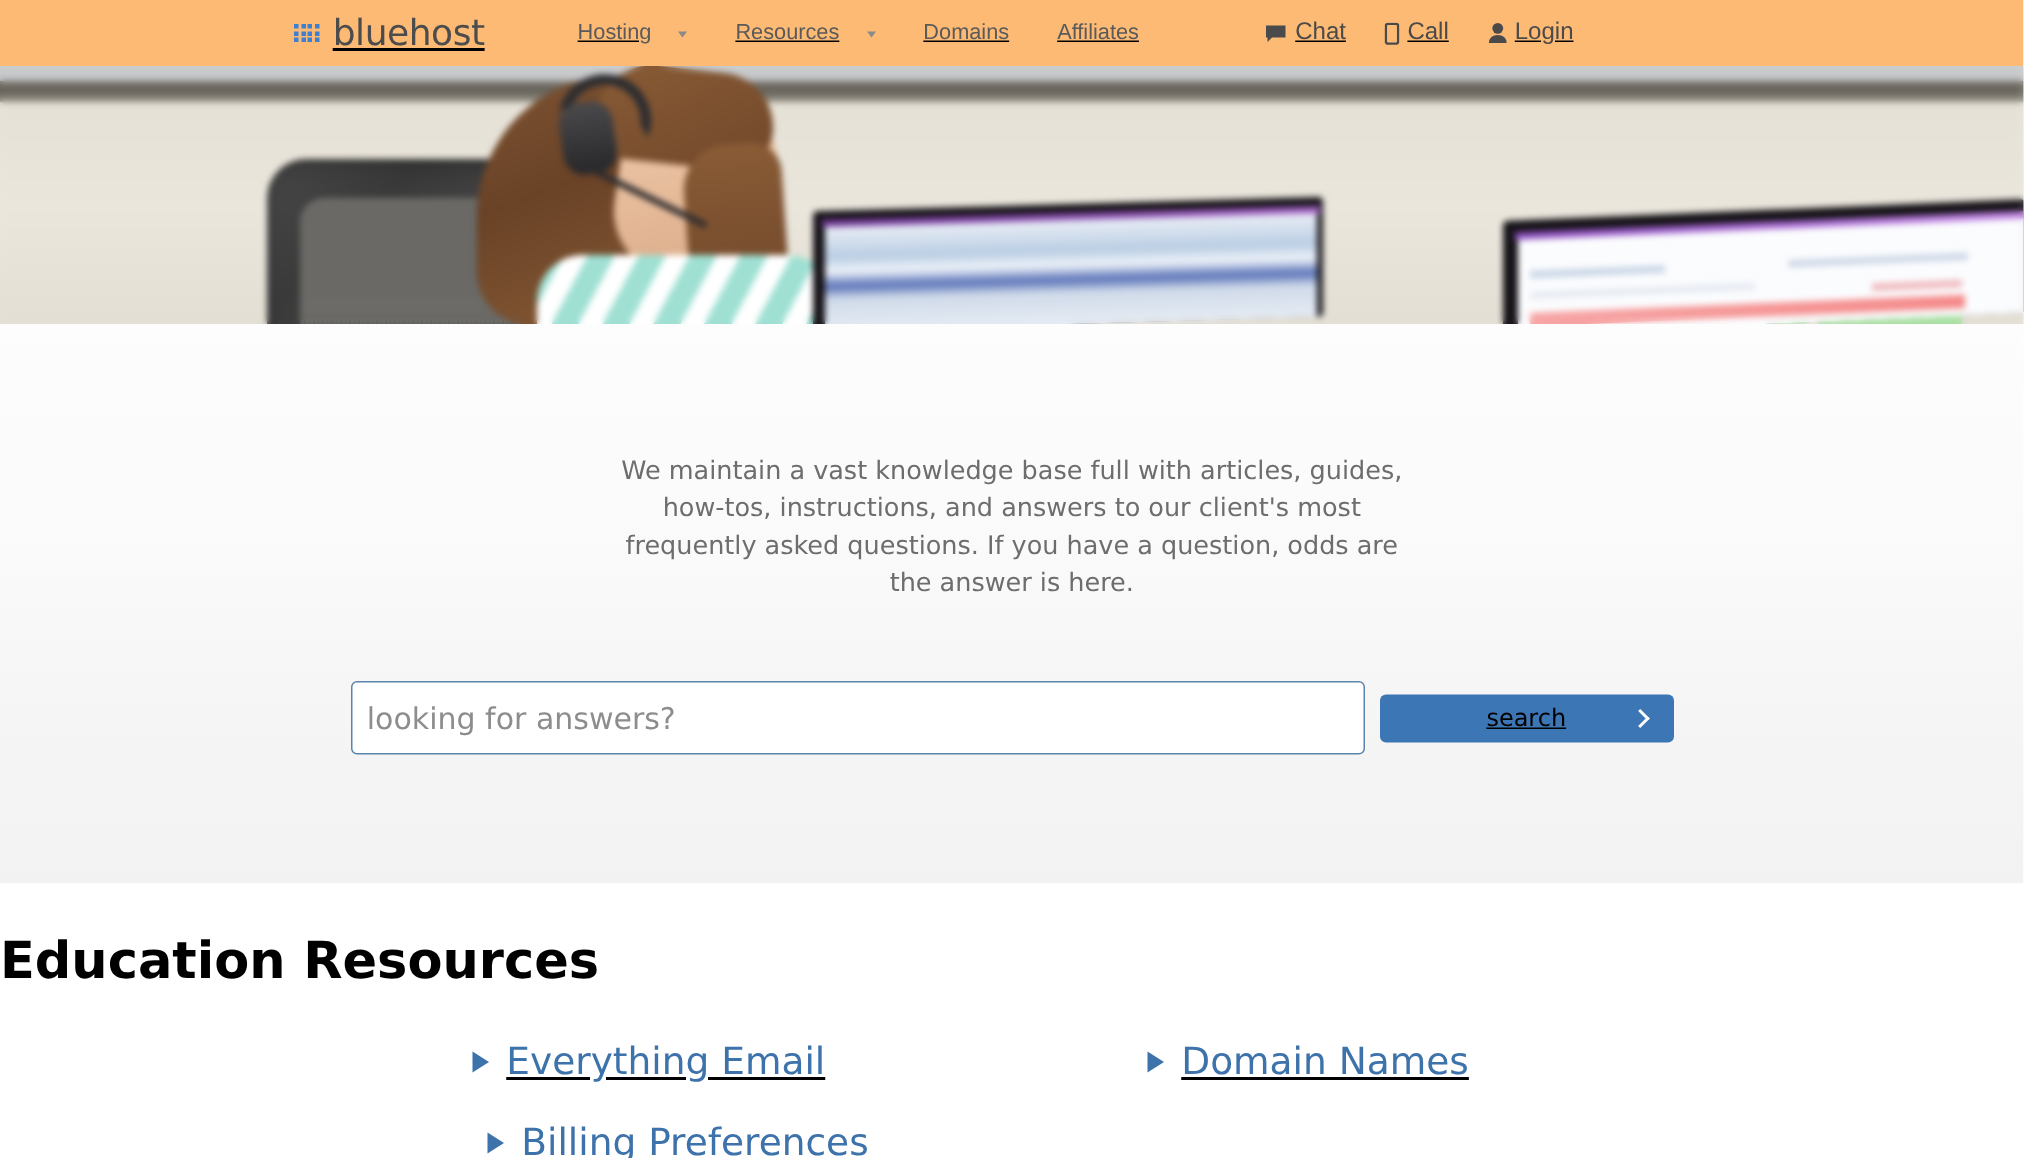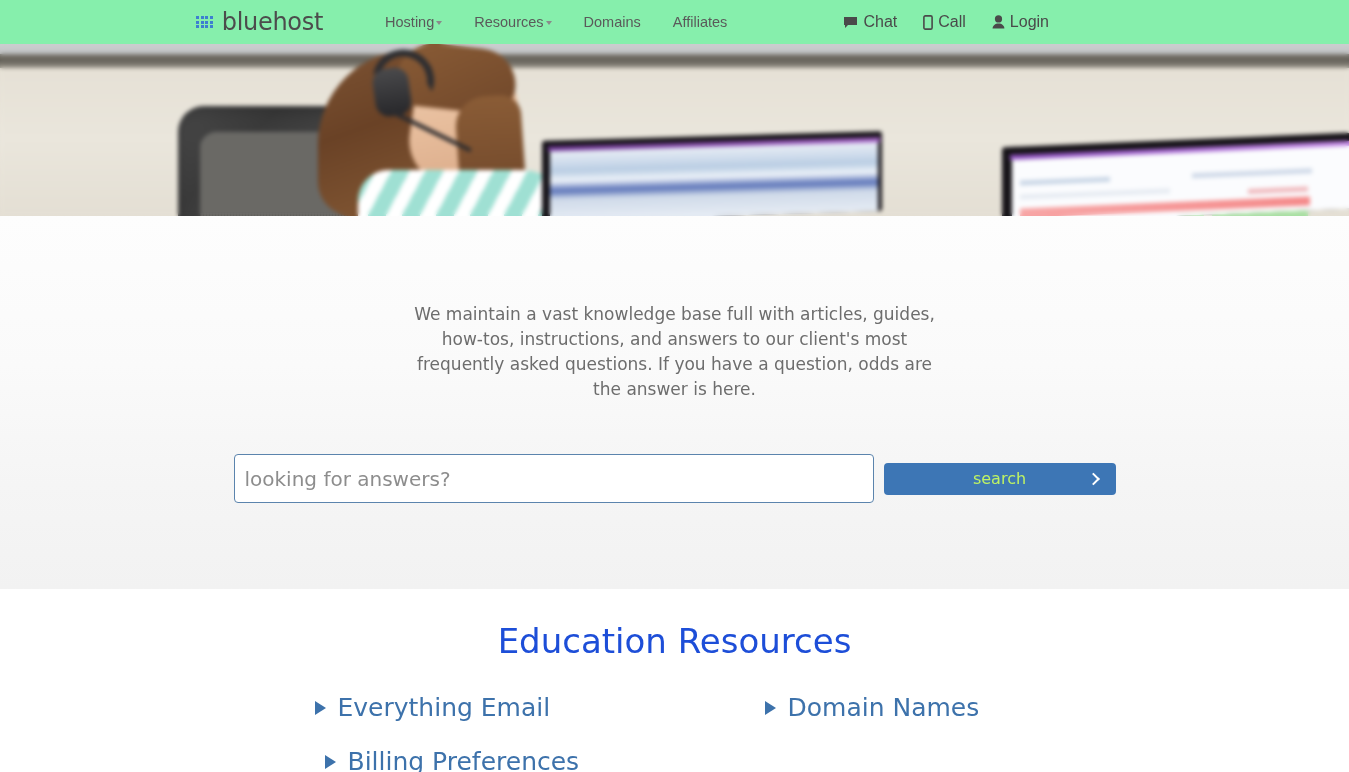"bluehost" .site-header { background: #86efac -> #fdba74; text-decoration: none -> underline }
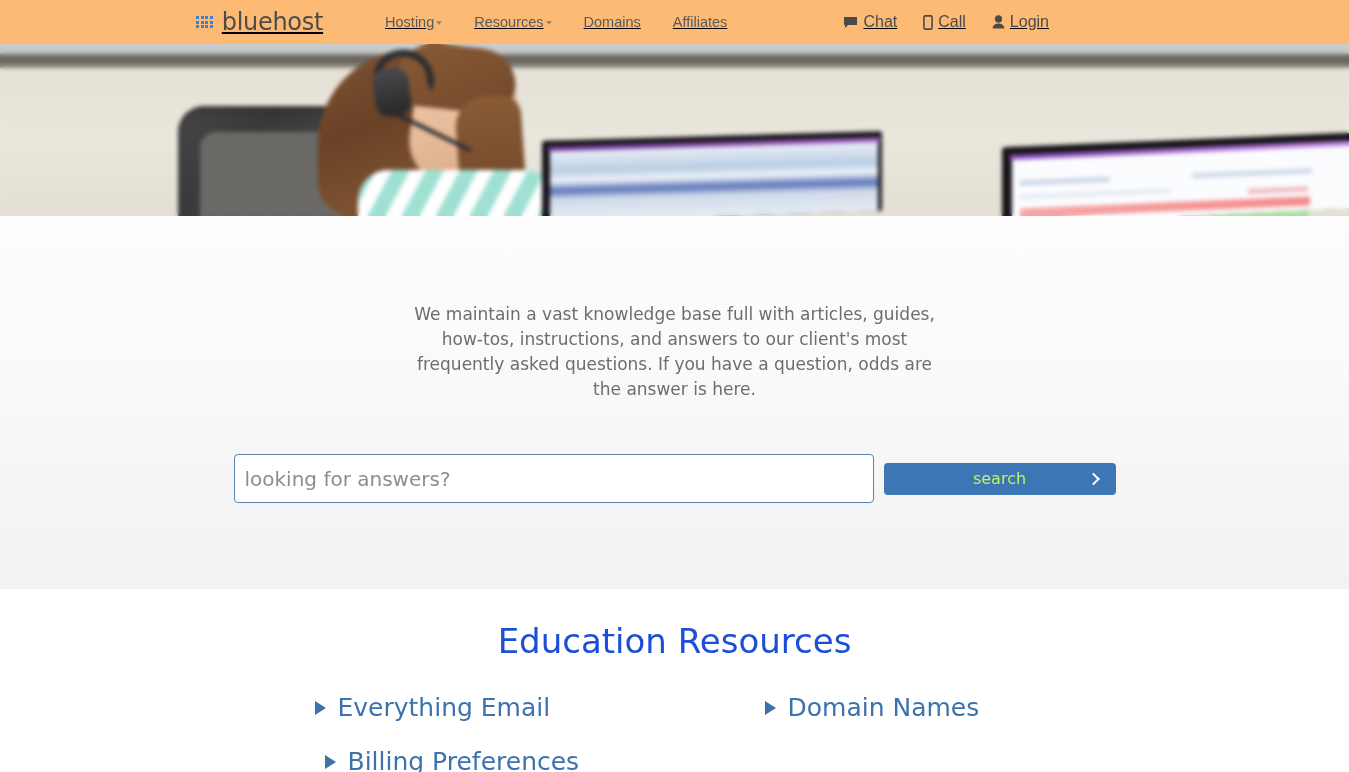"Hosting" .nav-link { gap: 2px -> 18px }
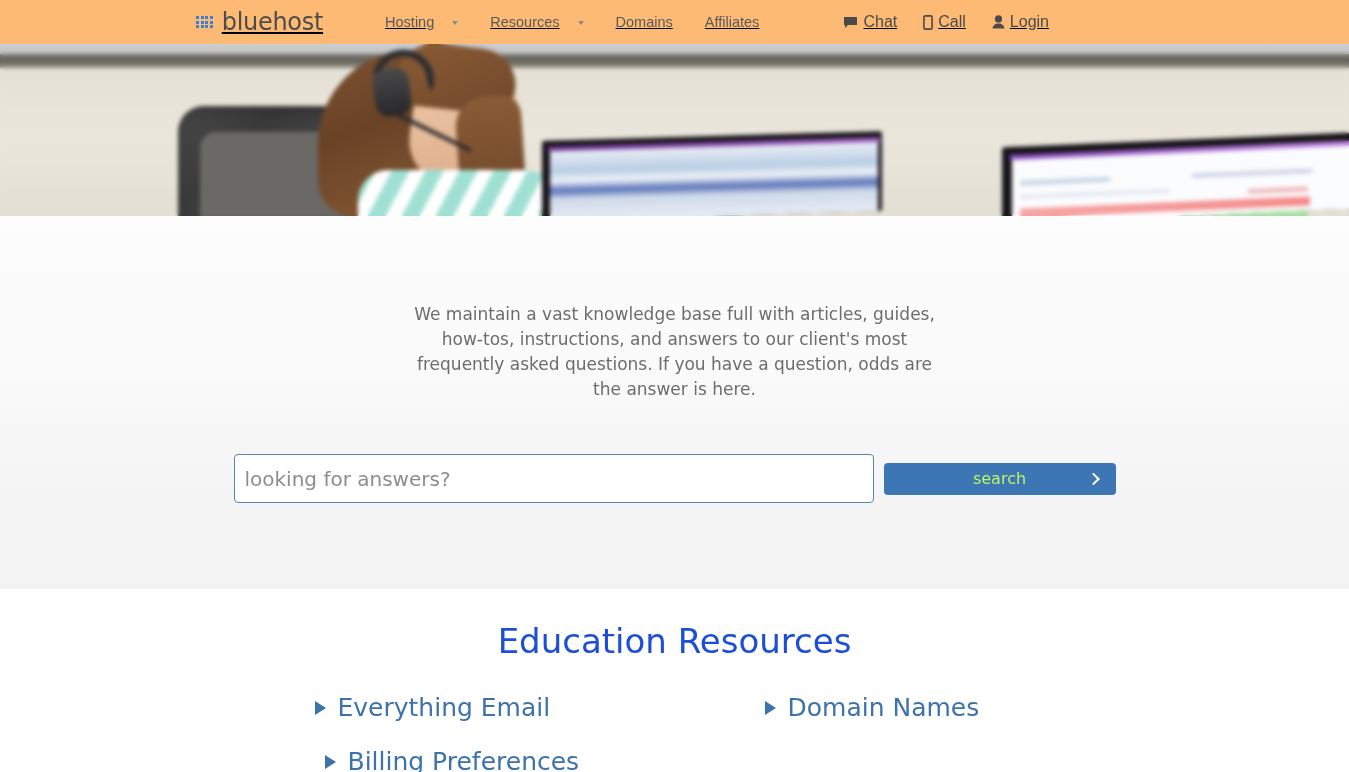"search" .search-button { color: #bef264 -> #000000; text-decoration: none -> underline; width: 232px -> 196px }
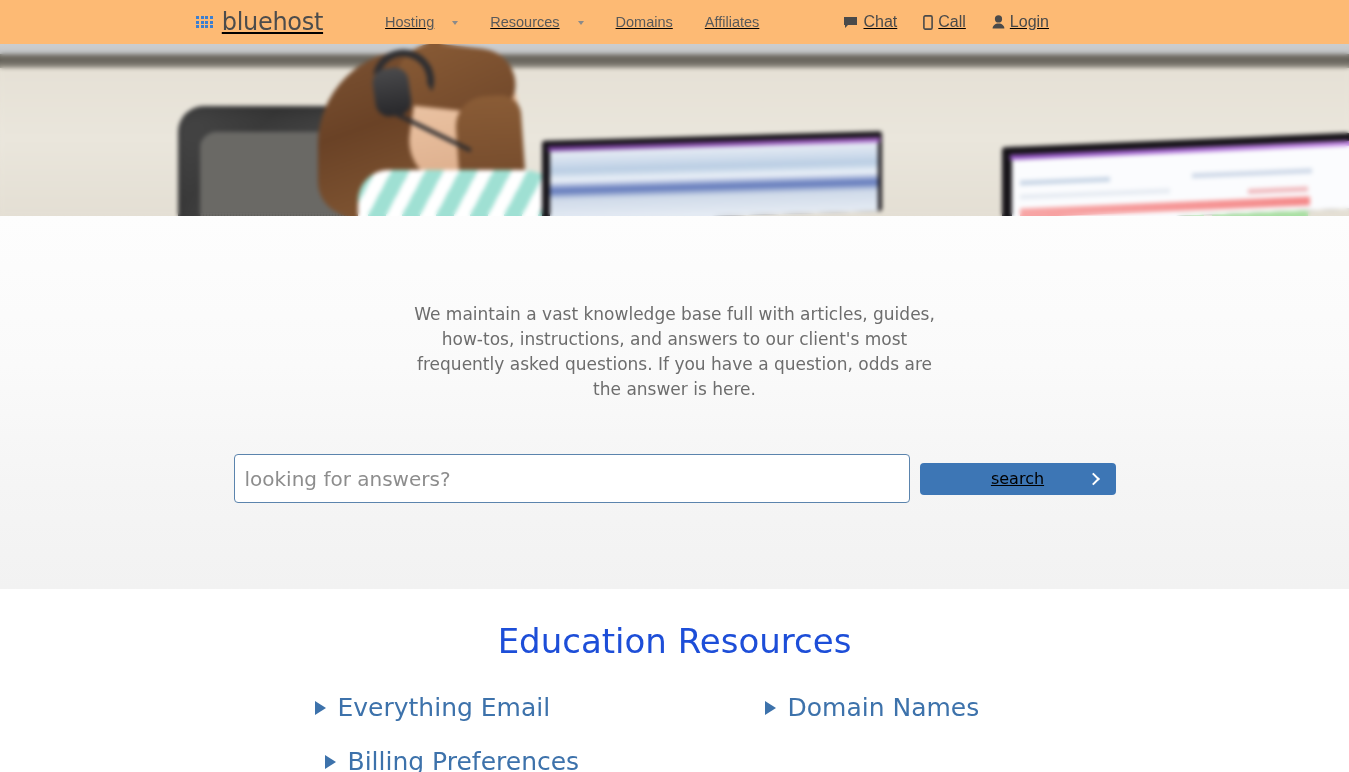"Education Resources" .section-title { color: #1d4ed8 -> #000000; font-weight: 400 -> 700; text-align: center -> none }
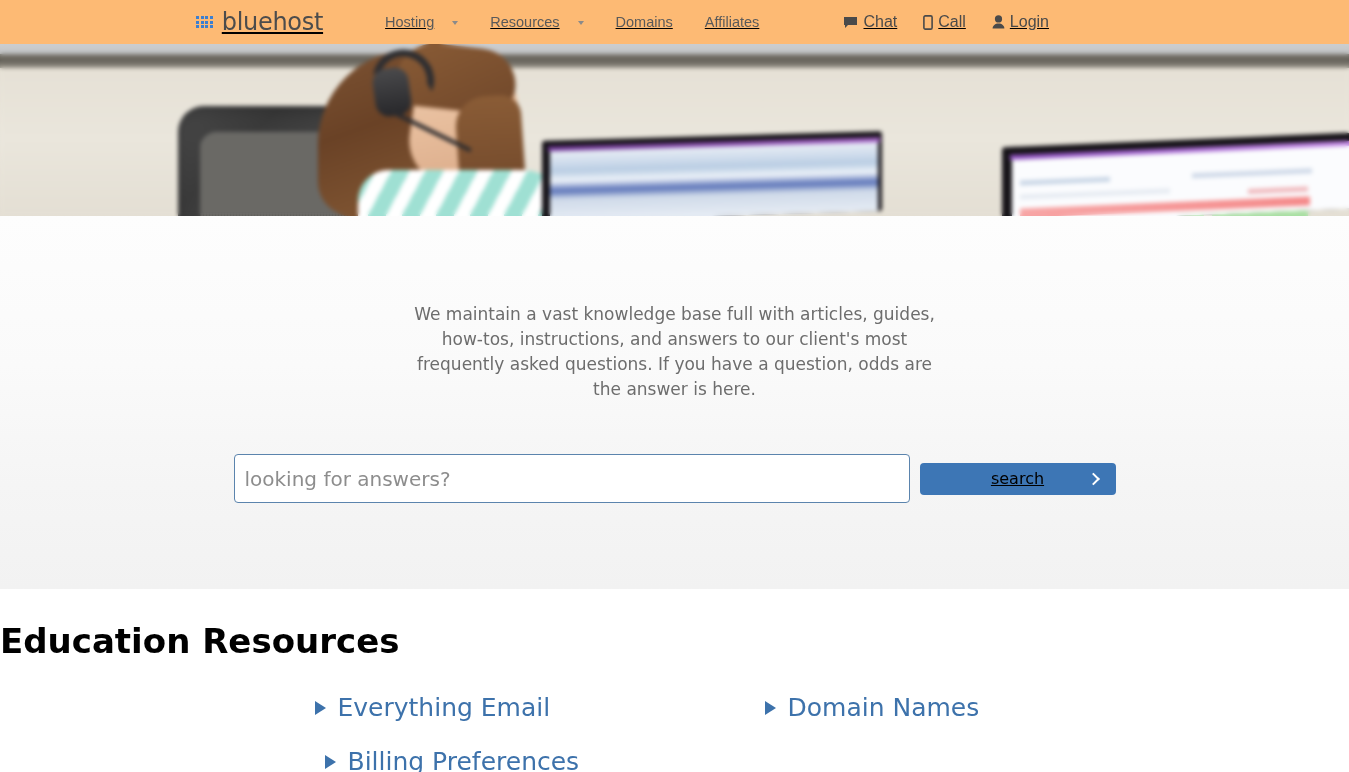"Everything Email" .resource-cell { text-decoration: none -> underline }
